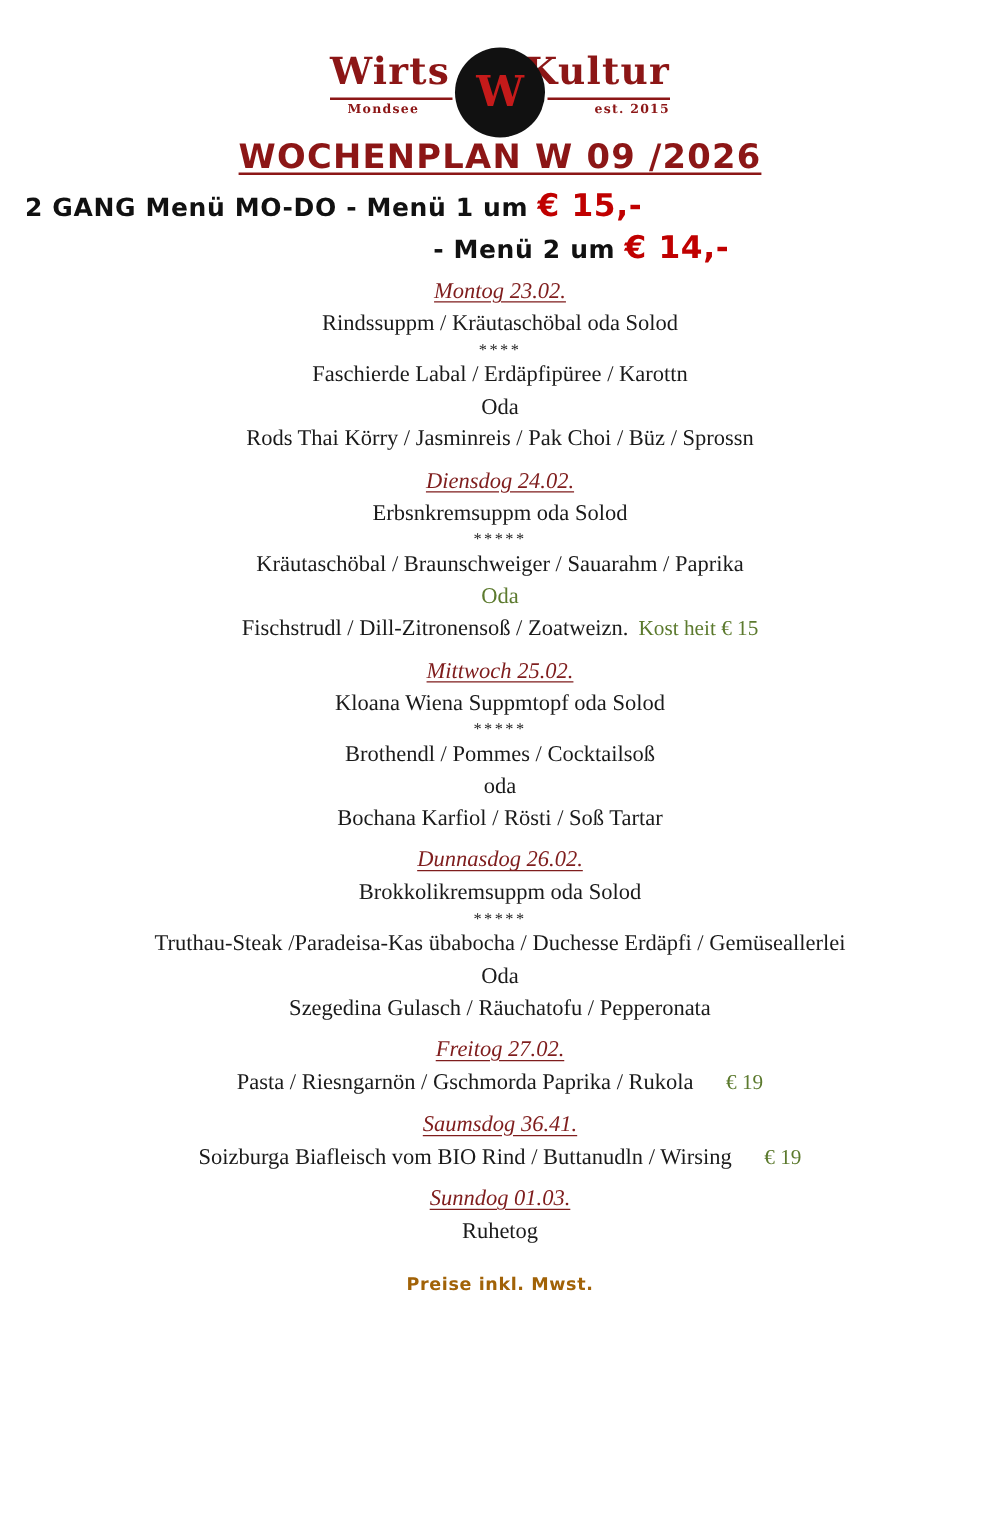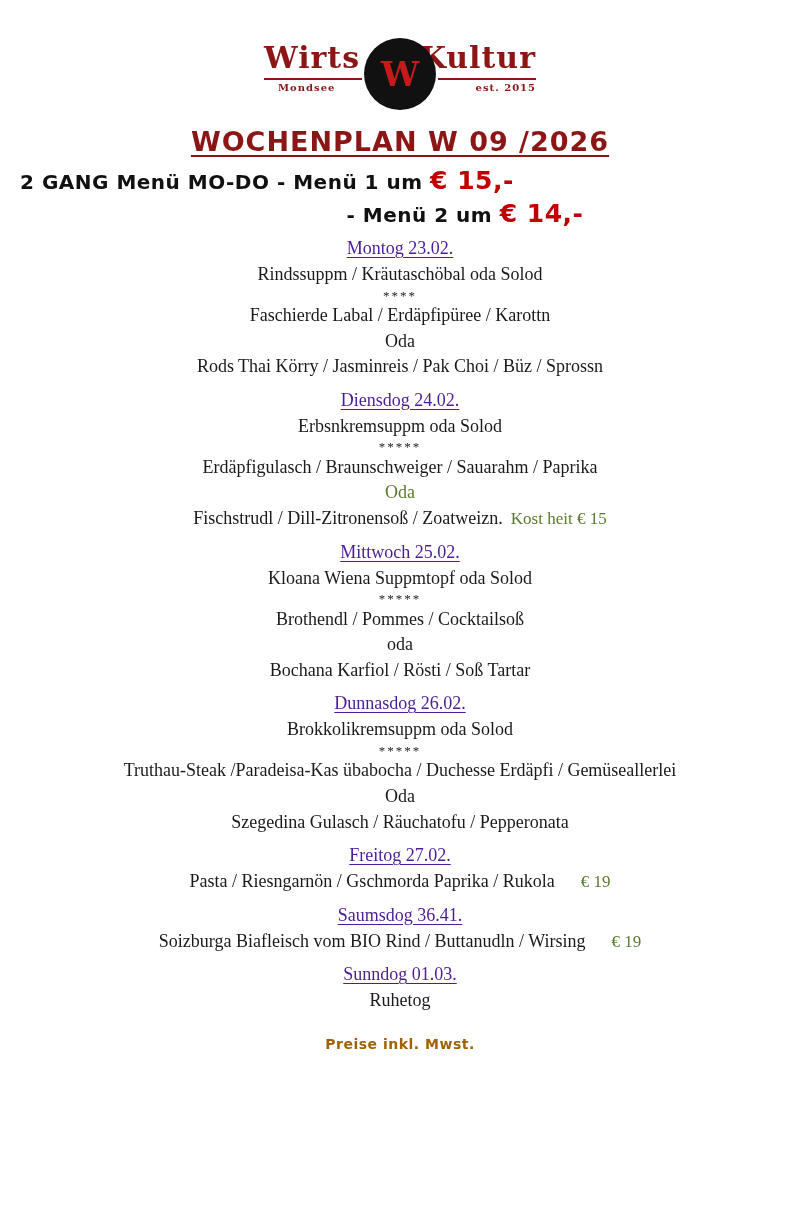"WOCHENPLAN W 09 /2026" .title { margin-top: 16px -> 0 }
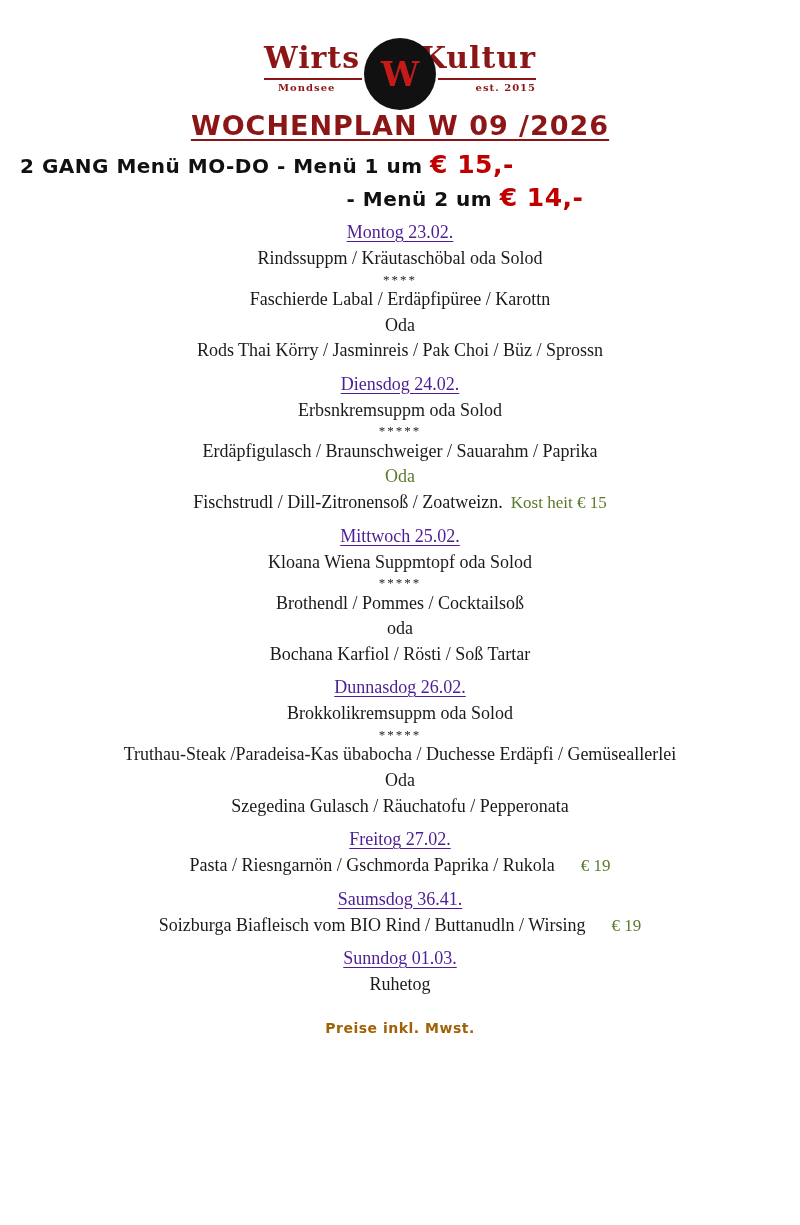"Montog 23.02." .day-name { color: #4c1d95 -> #7f1d1d; font-style: none -> italic }
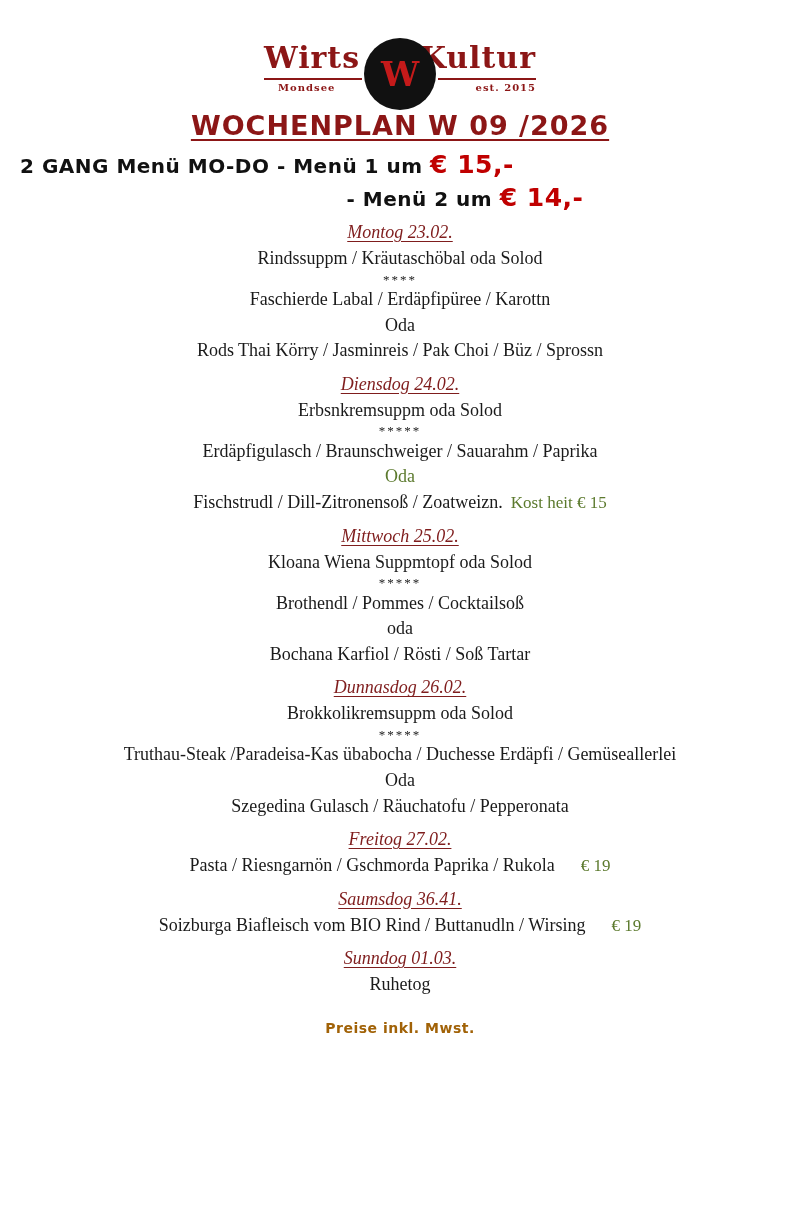"Erdäpfigulasch / Braunschweiger /" span { text: Erdäpfigulasch -> Kräutaschöbal }
